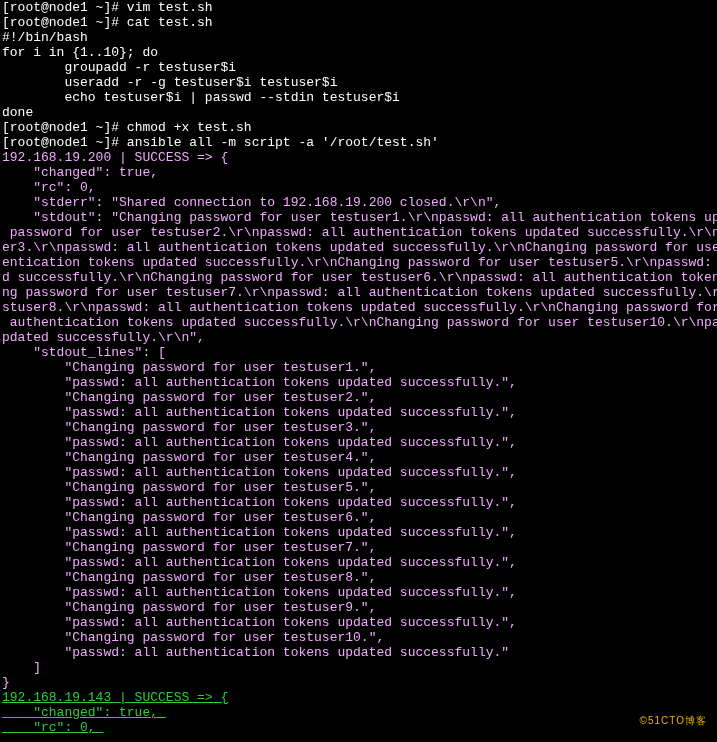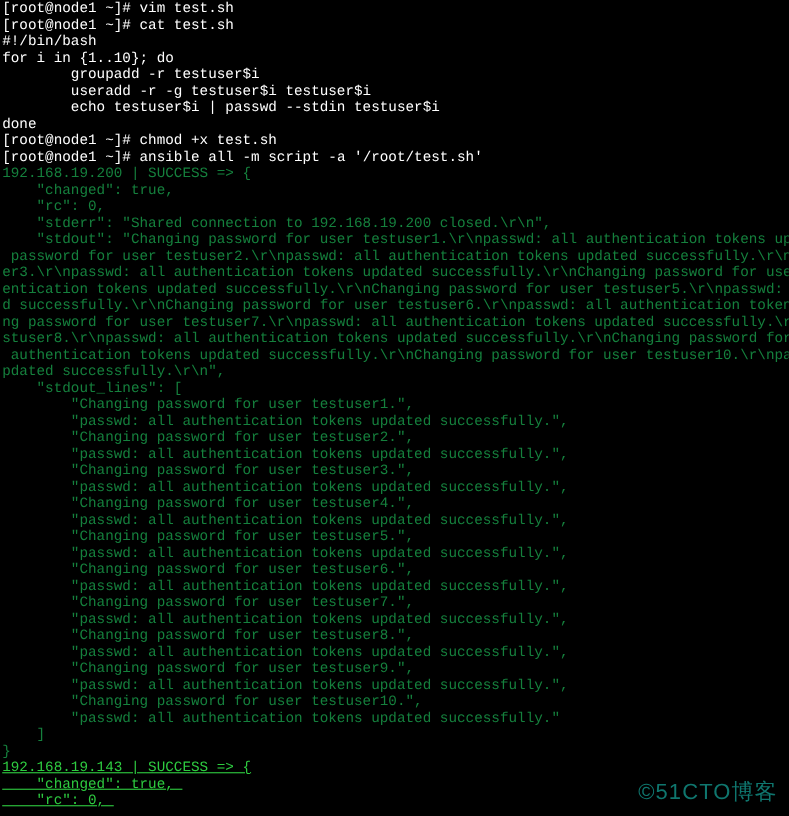"192.168.19.200 | SUCCESS => {" .orange { color: #15803d -> #f0abfc }
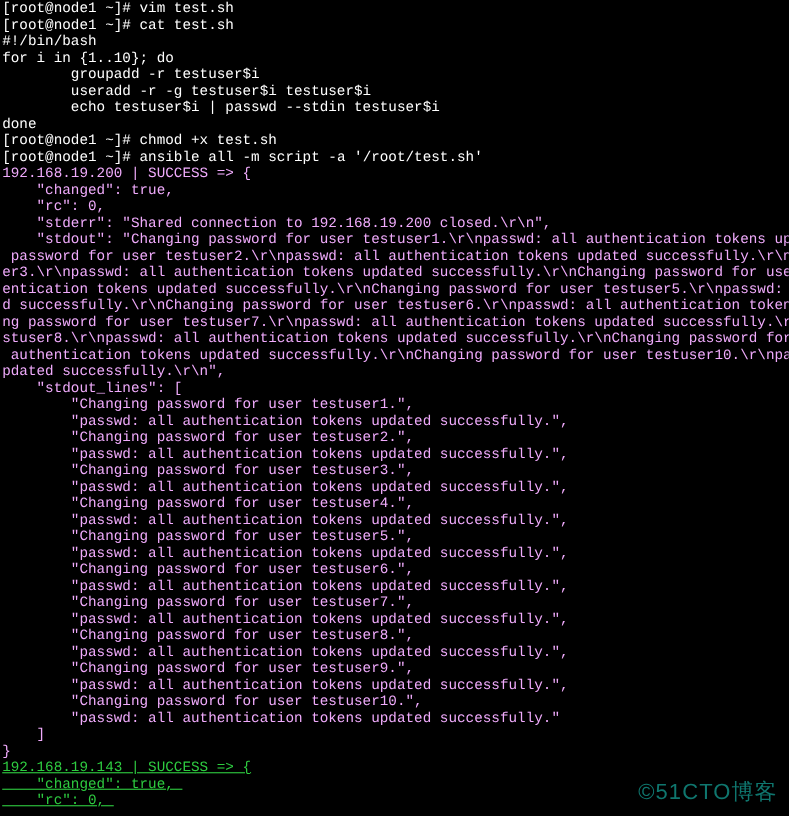"©51CTO博客" .watermark { color: #0f766e -> #eab308; font-size: 20px -> 10px }
